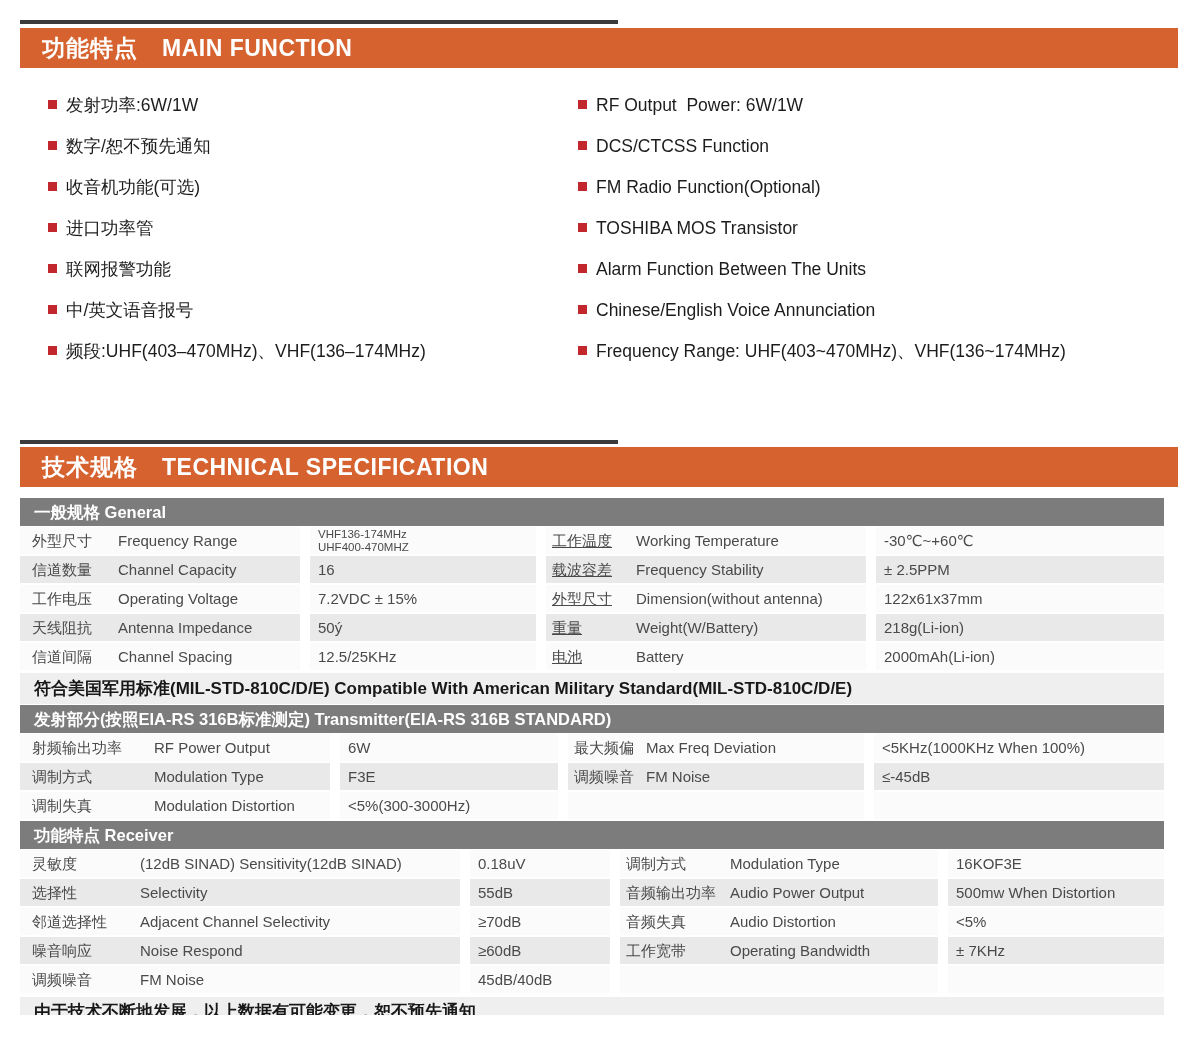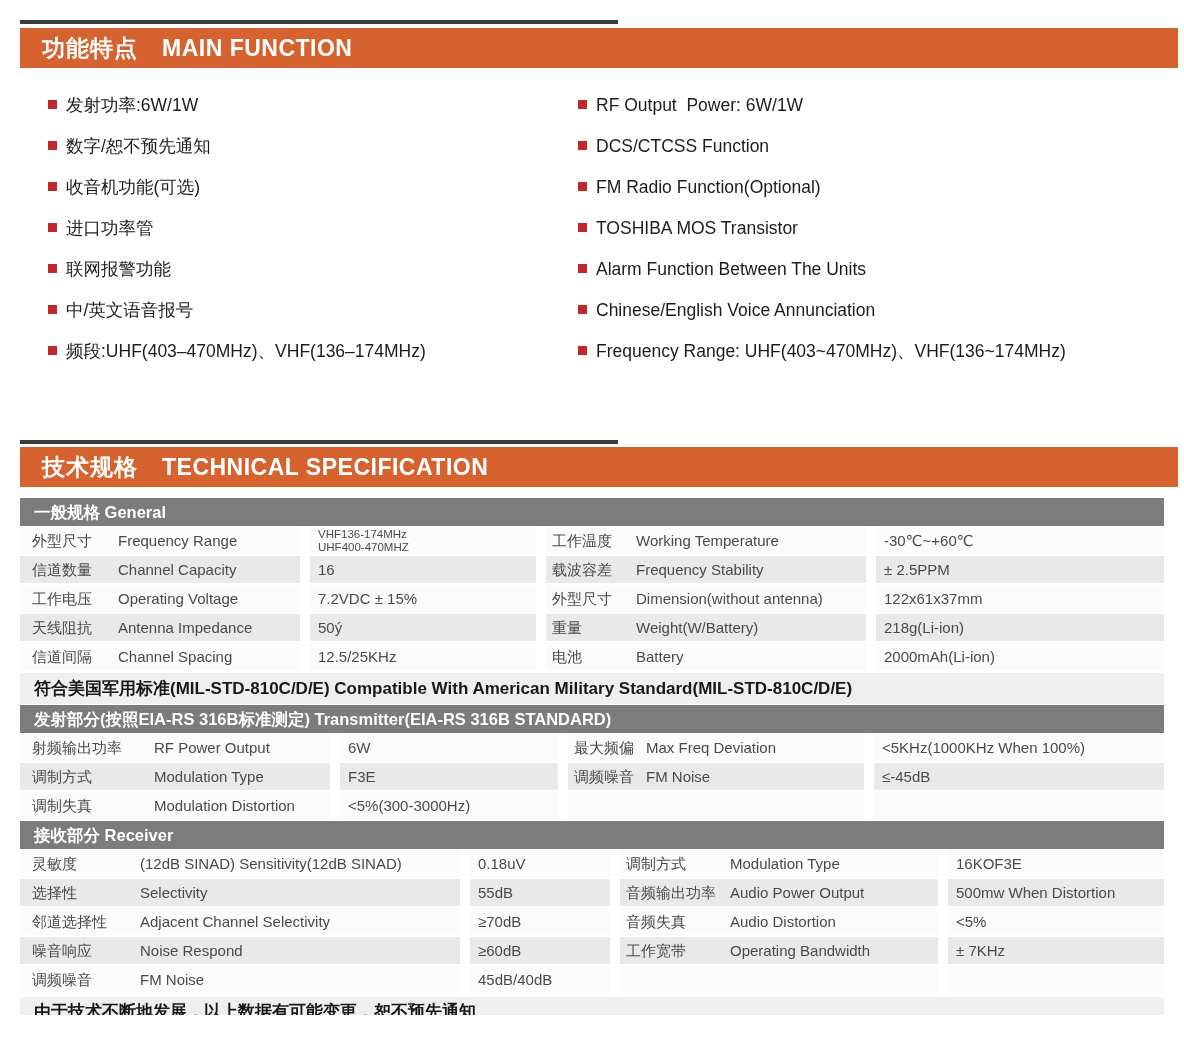"工作温度" .row-general .lab2 .cn { text-decoration: none -> underline }
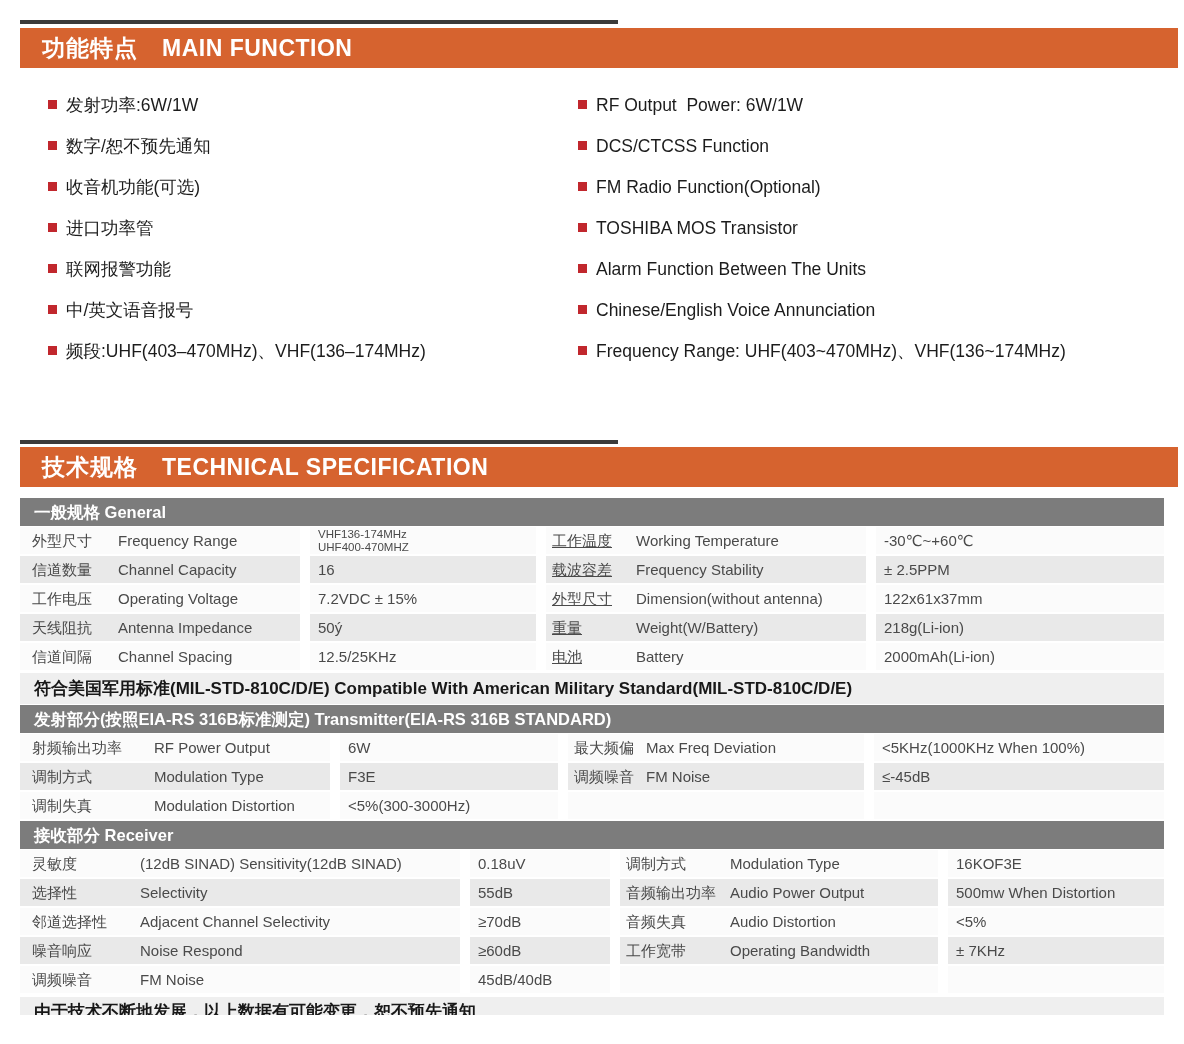"接收部分 Receiver" div.section-bar { text: 接收部分 -> 功能特点 }
